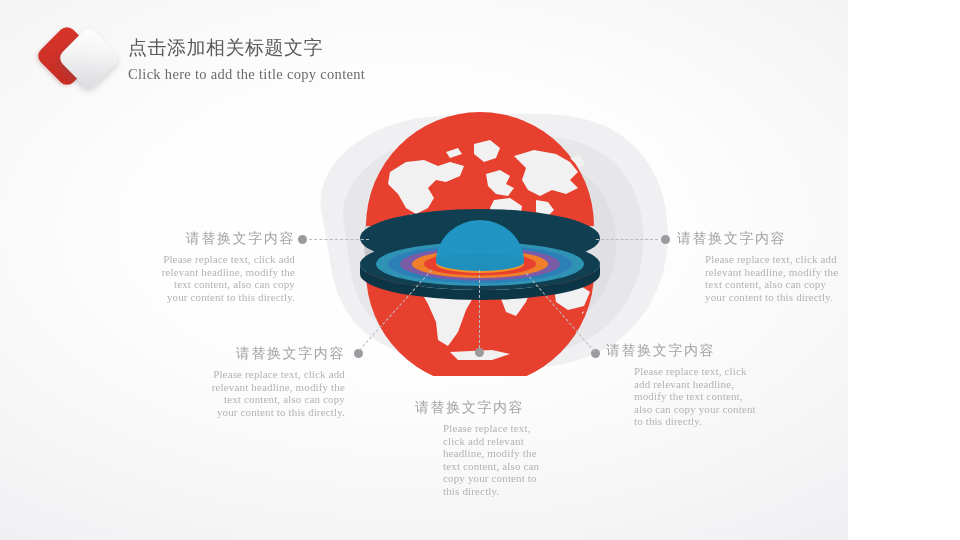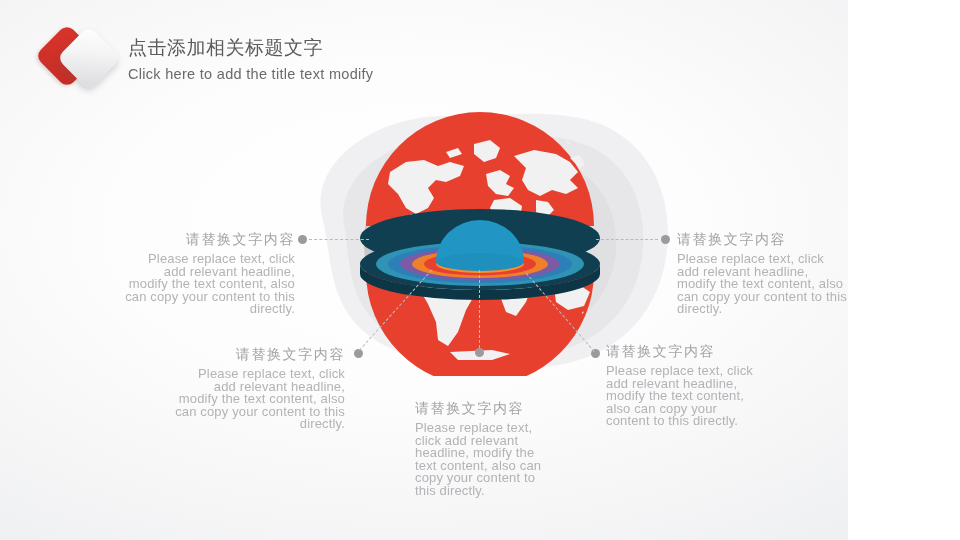"点击添加相关标题文字" #slide { font-family: none -> Liberation Serif, serif }
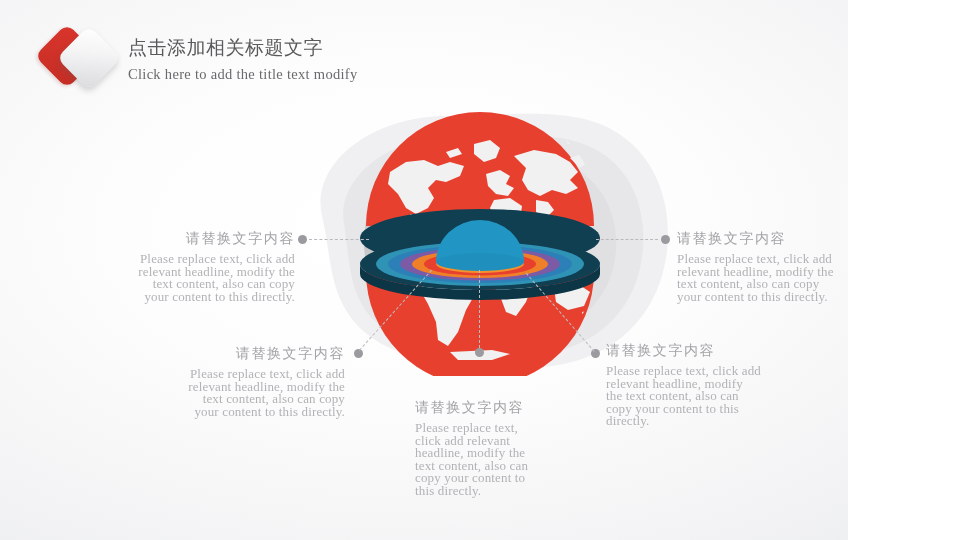"Click here to add the" div.title-en { text: text modify -> copy content }
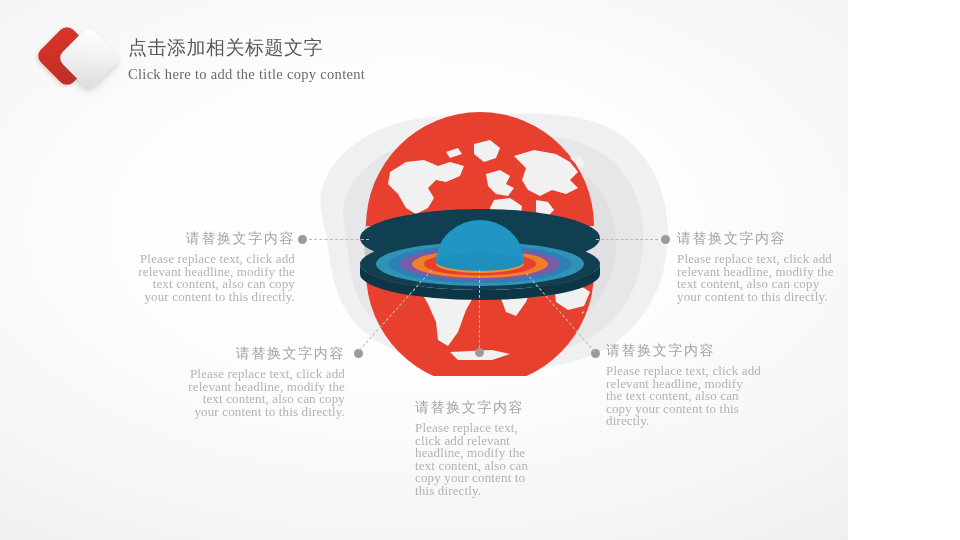"Please replace text, click add" .callout .body { font-size: 13px -> 11px; margin-left: none -> 28px }
